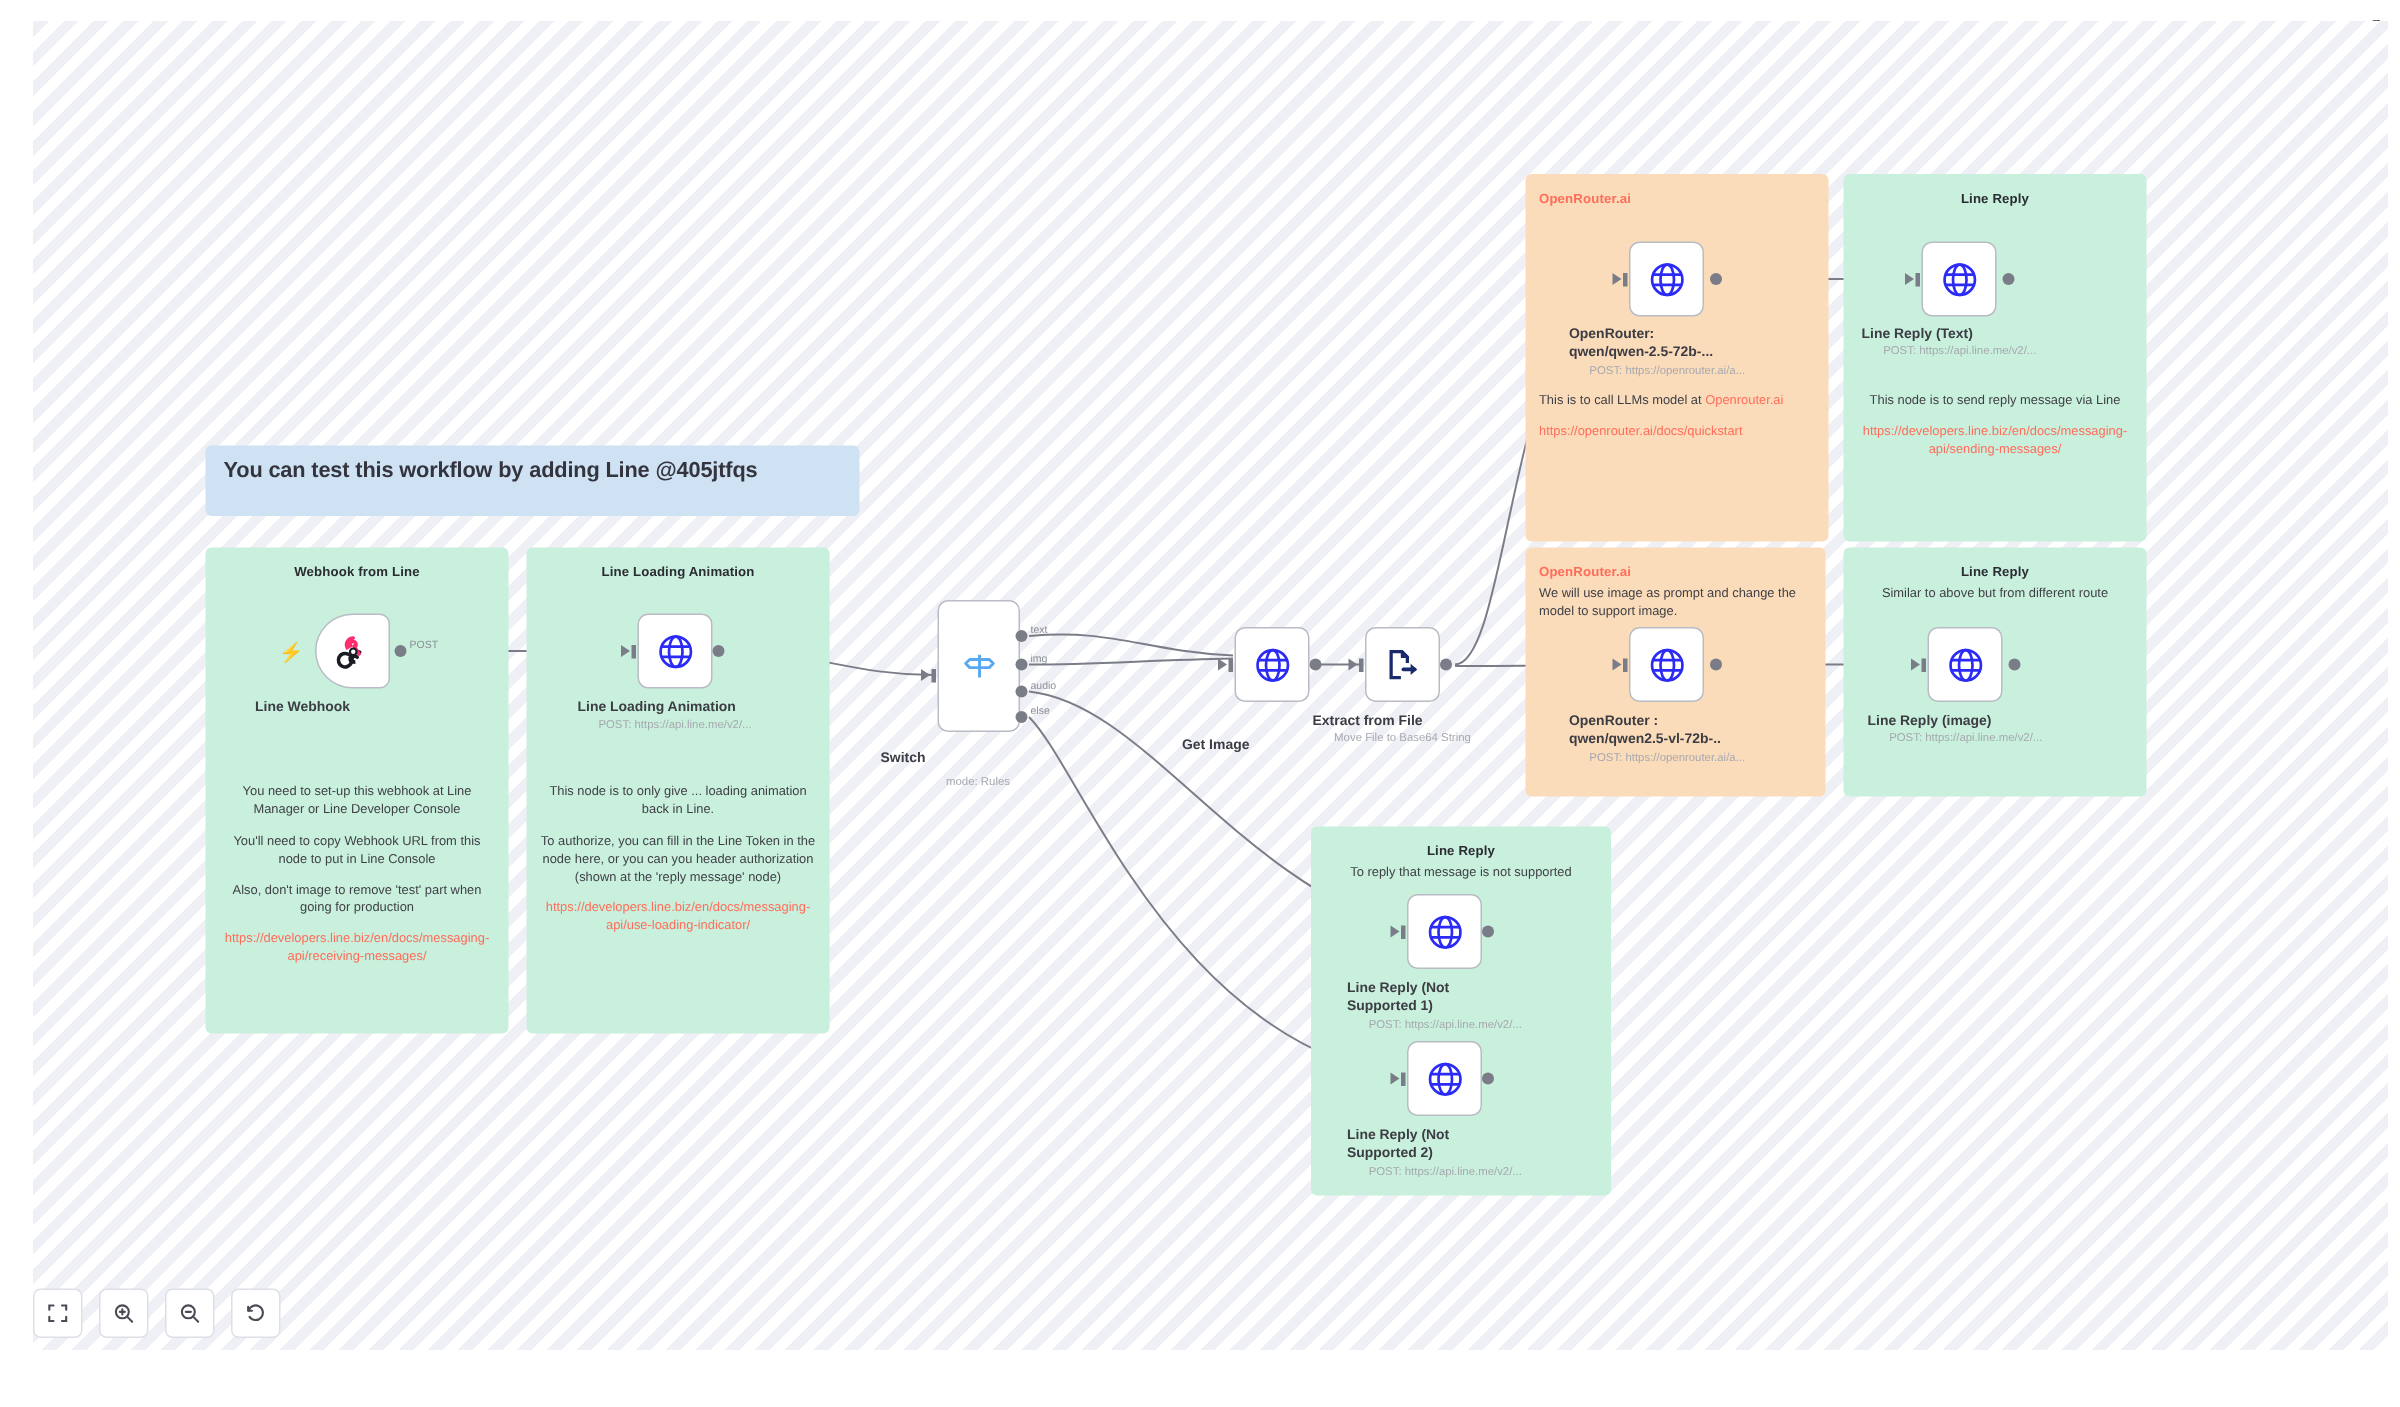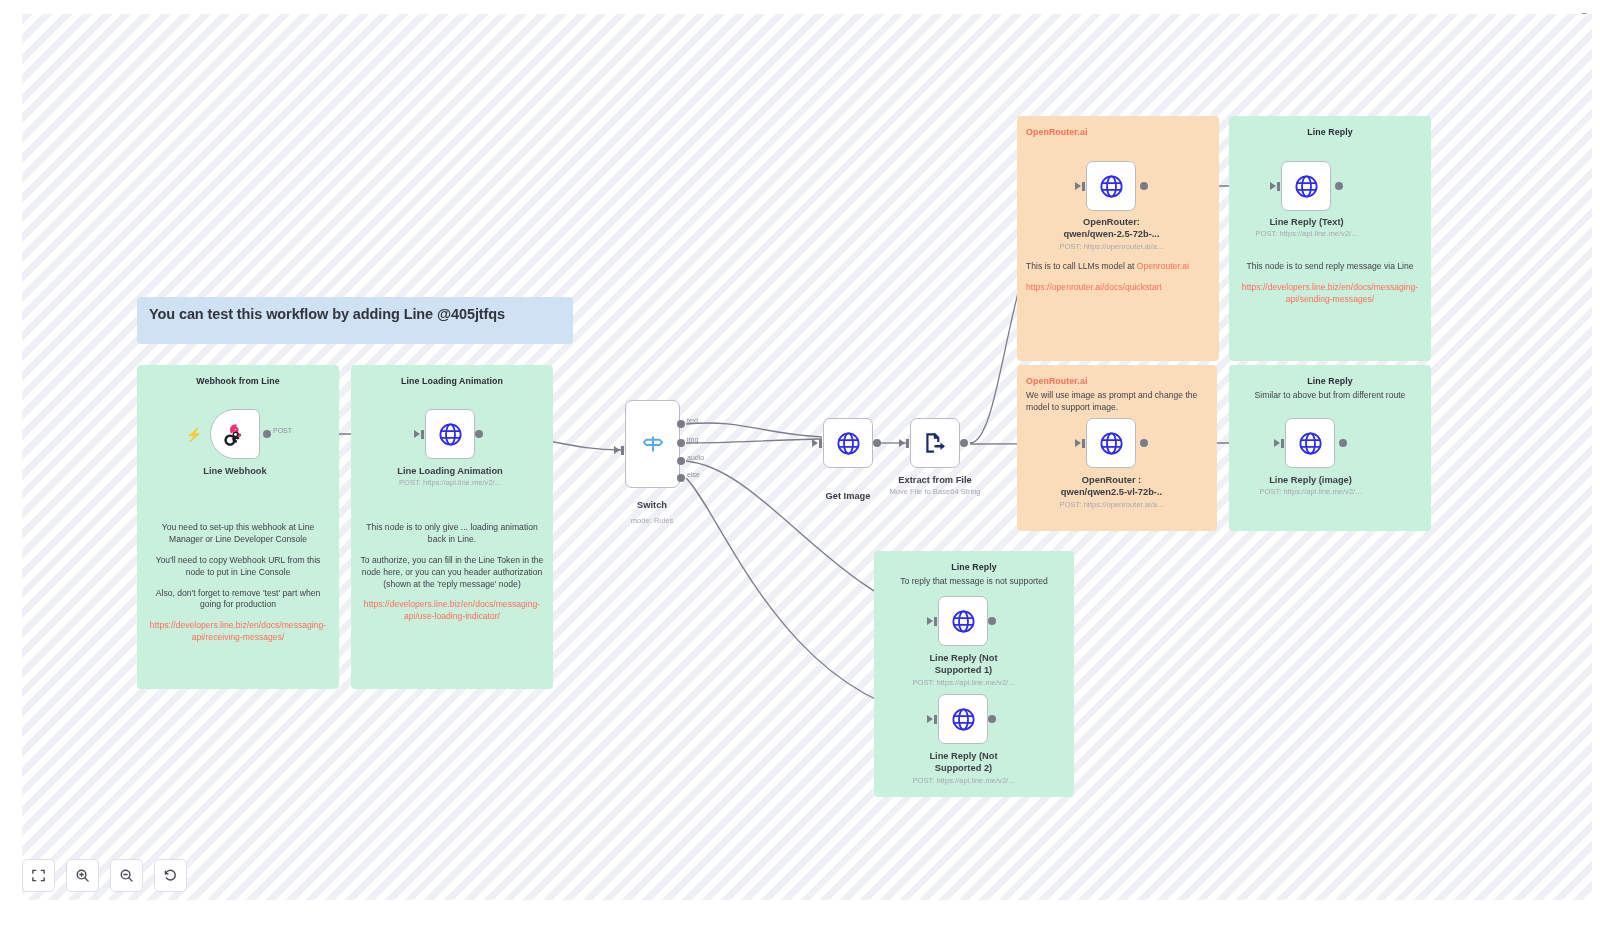"OpenRouter:" .node-label { text-align: center -> none }
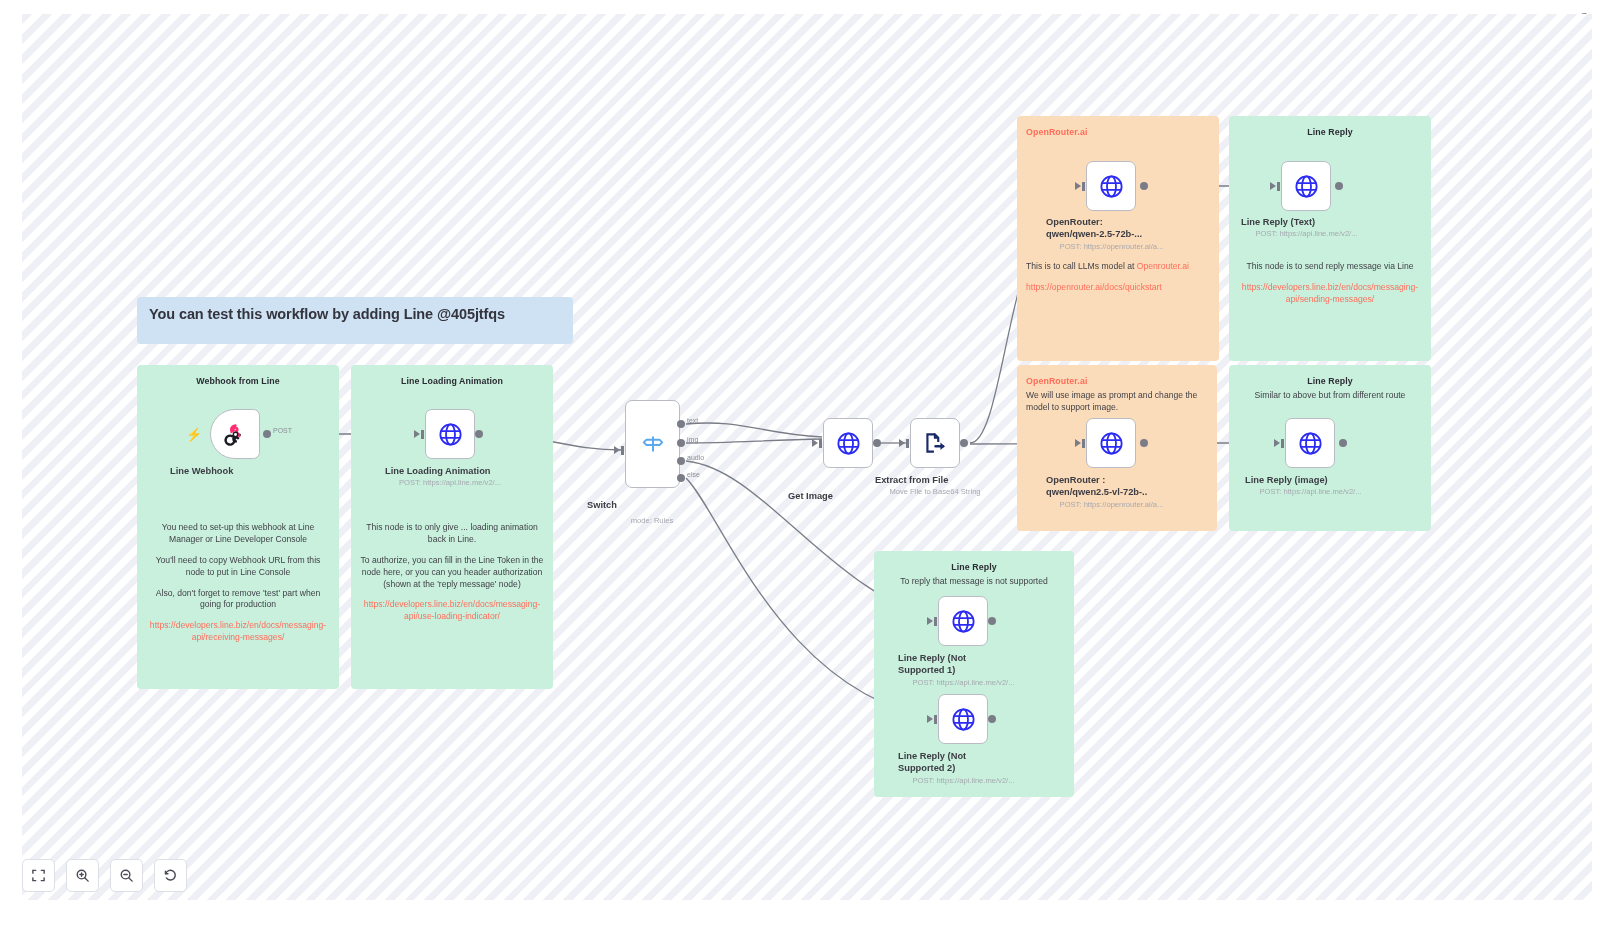"Also, don't forget to remove" p { text: forget -> image }
